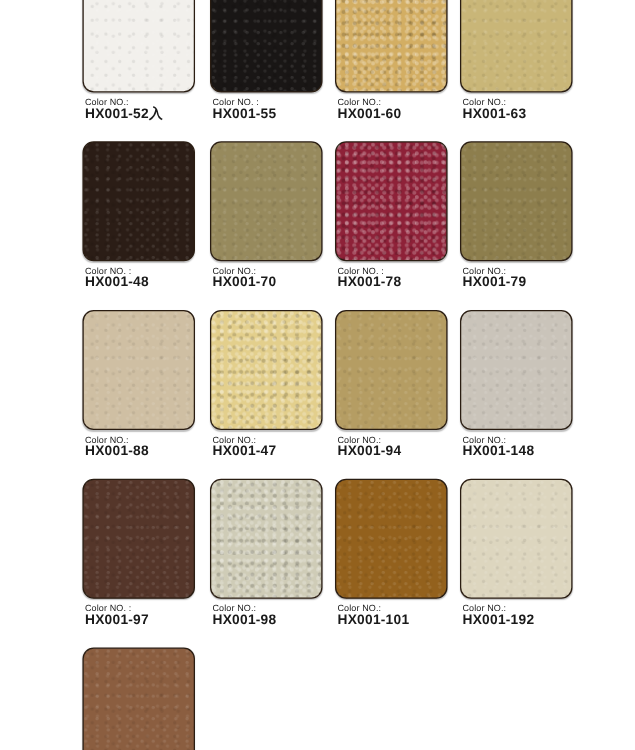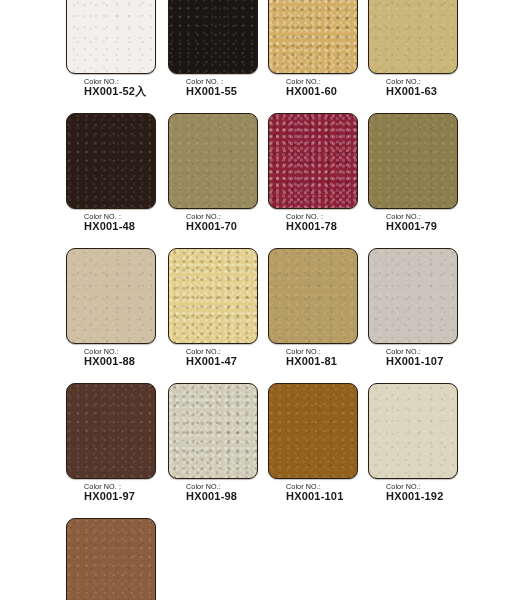"Color NO.:" .swatch-label { left: 18px -> 2px }
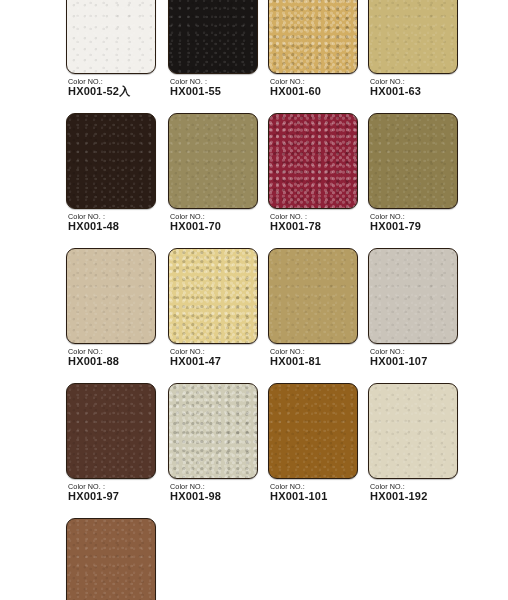"HX001-81" span.label-code { text: HX001-81 -> HX001-94 }
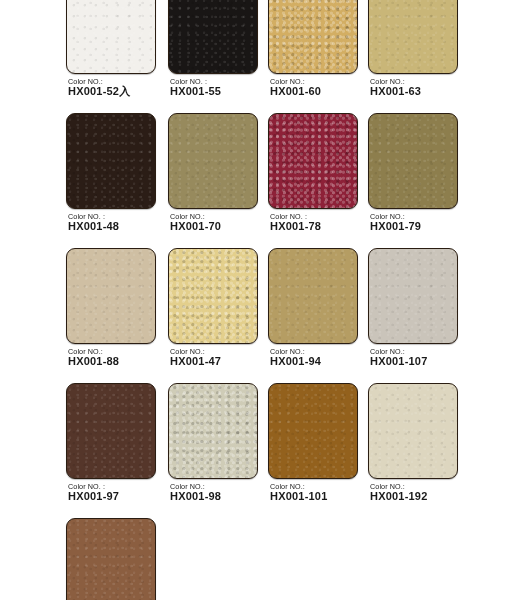"HX001-107" span.label-code { text: HX001-107 -> HX001-148 }
